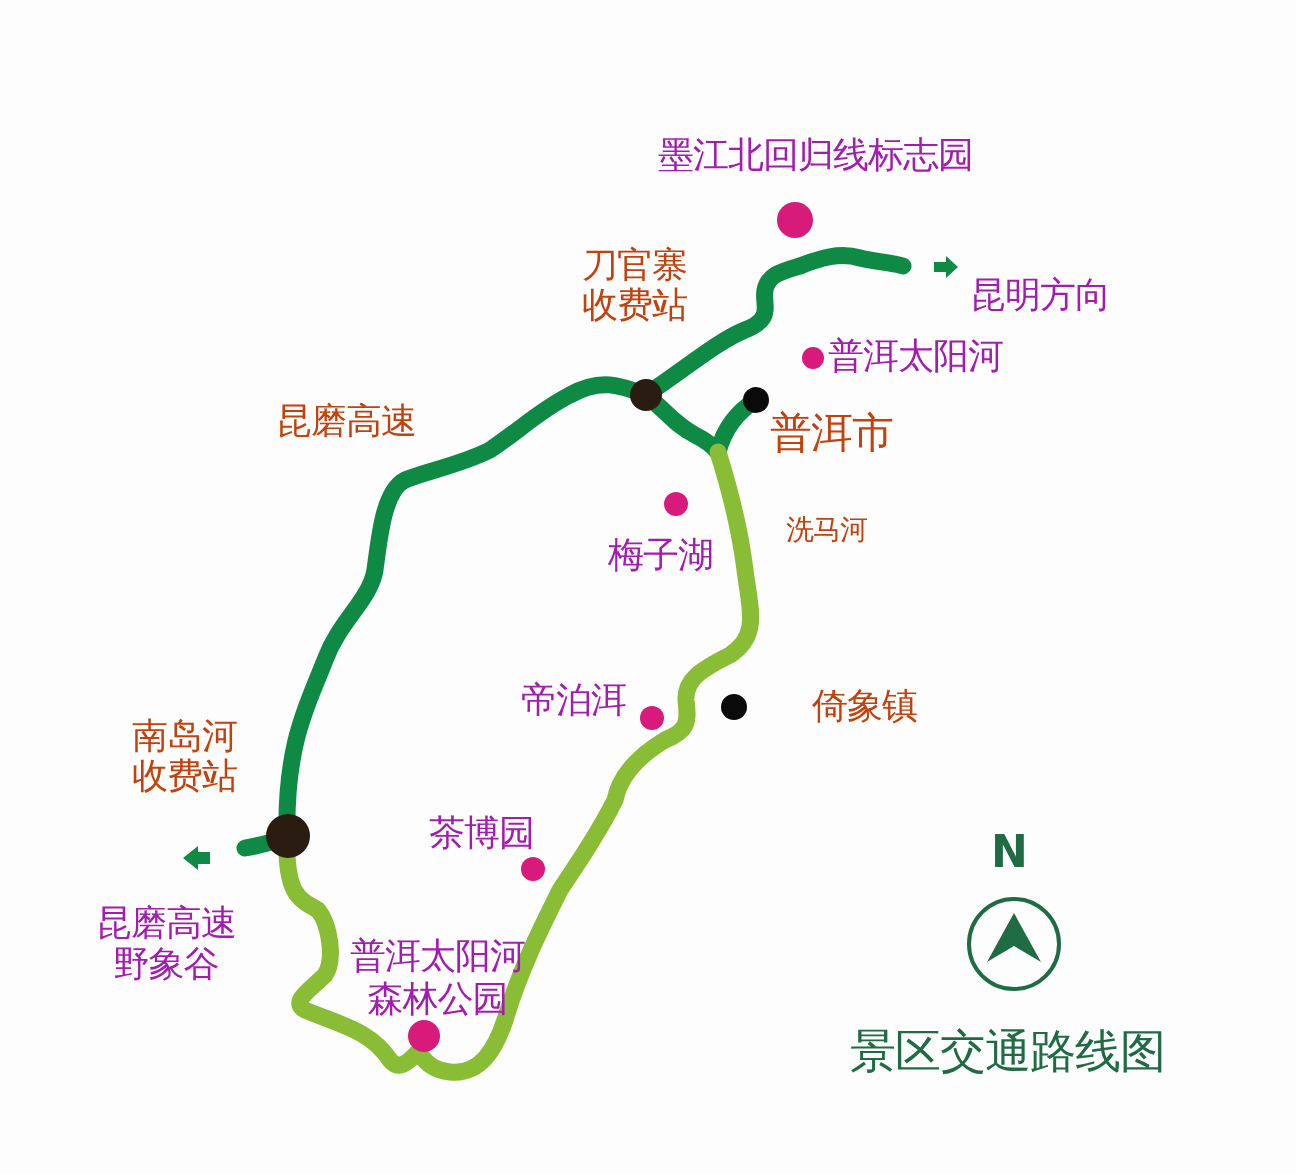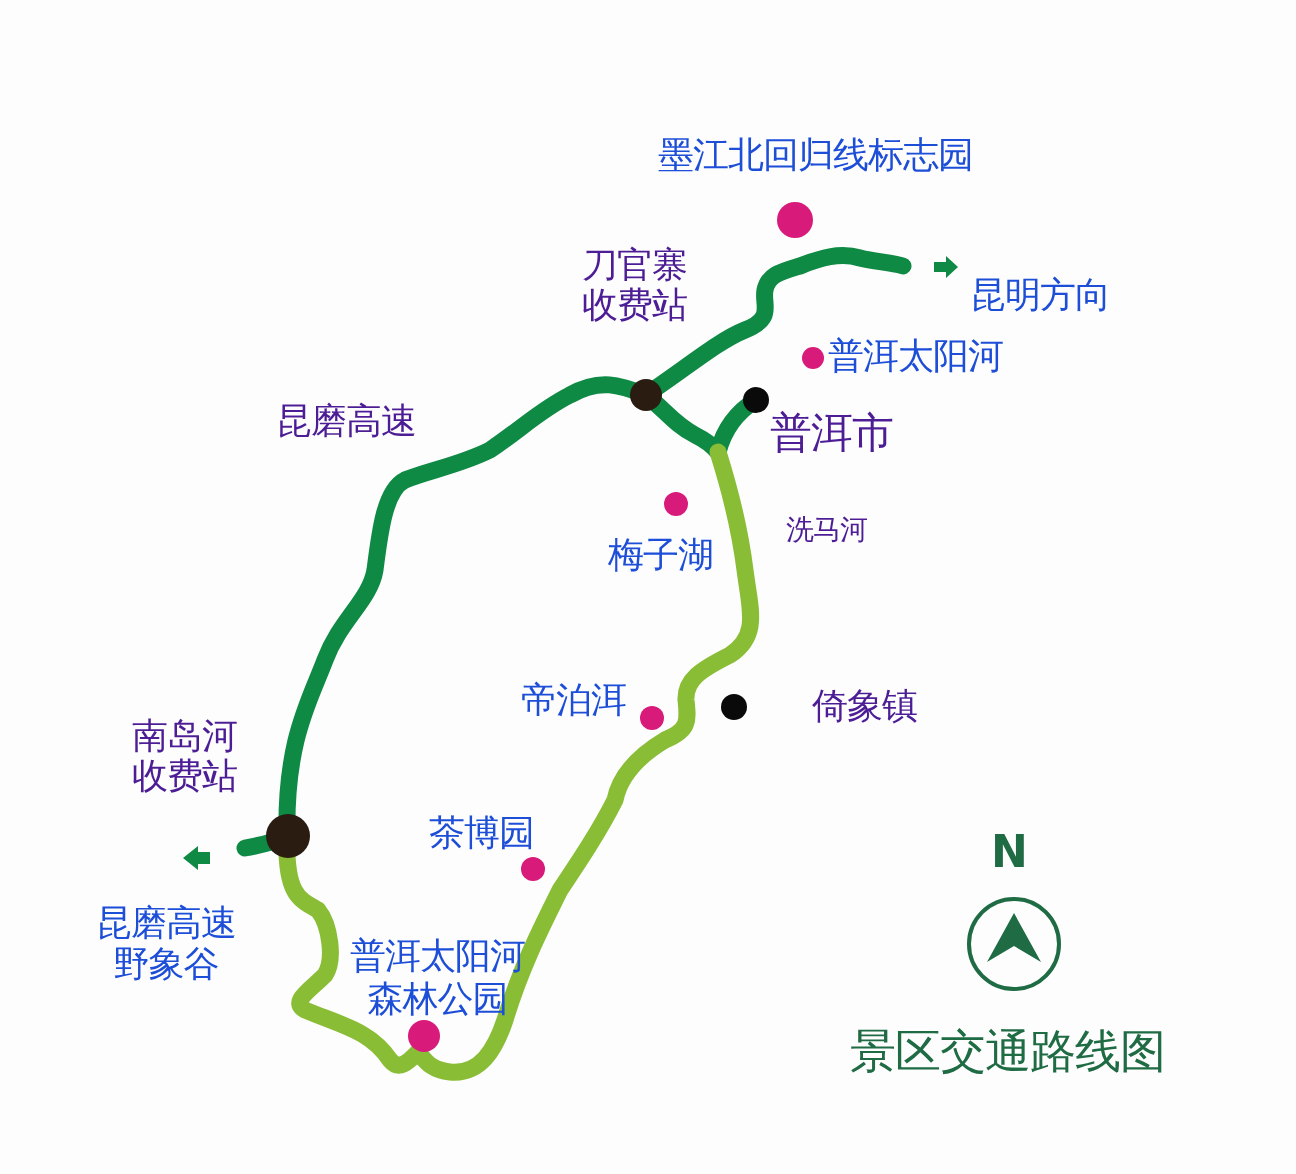"墨江北回归线标志园" .pink { color: #1d4ed8 -> #a21caf }
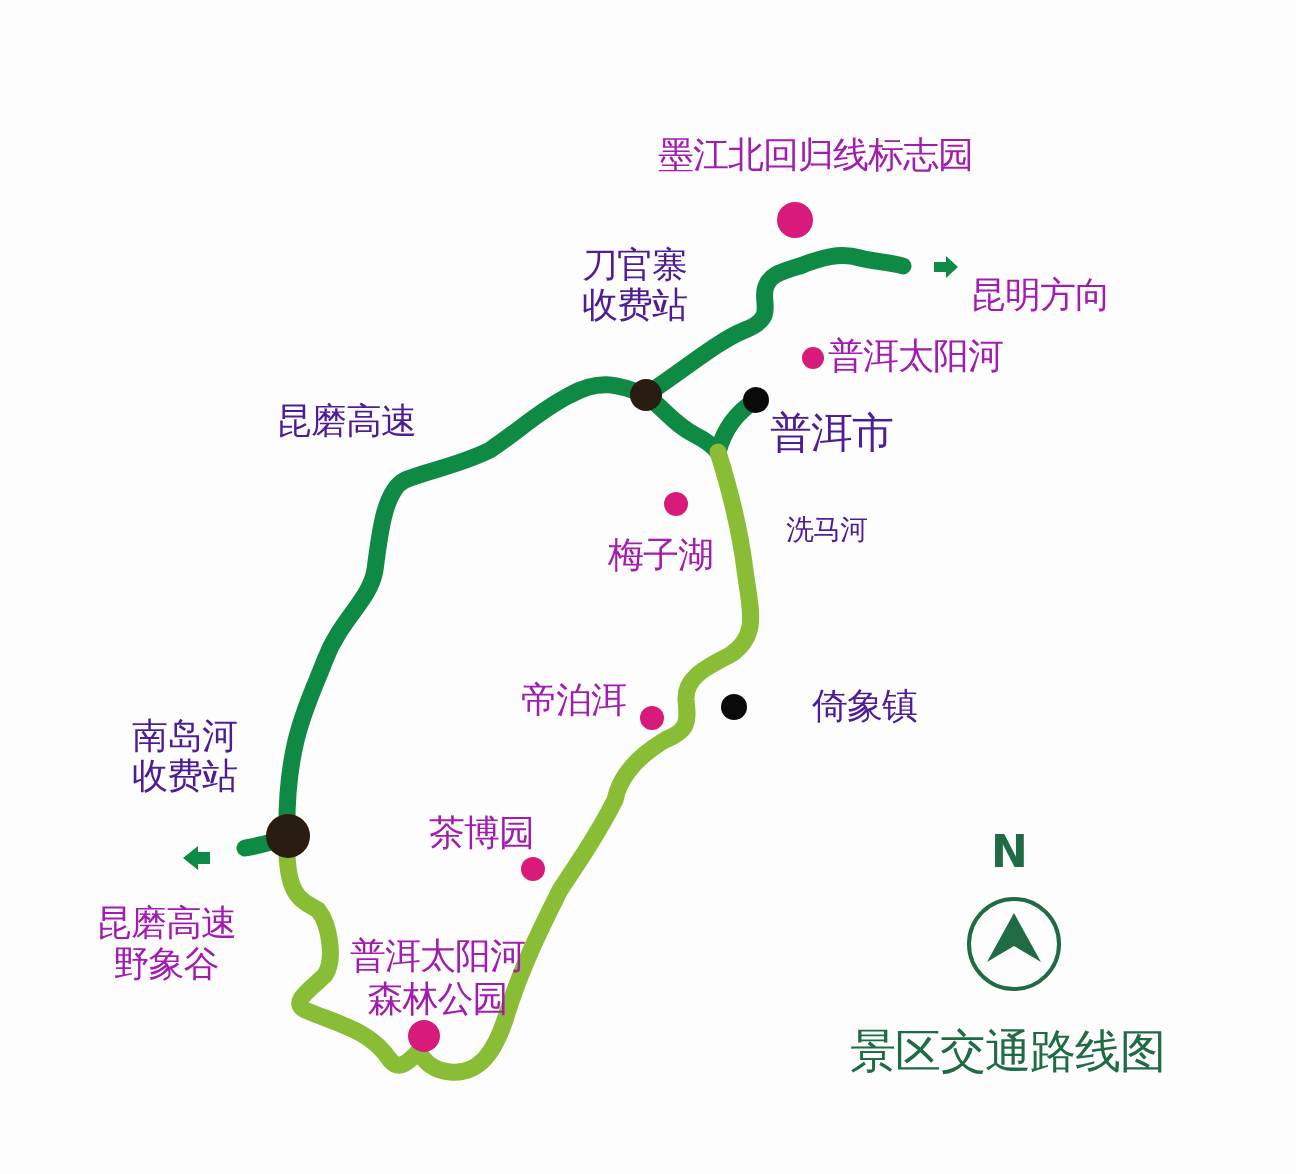"刀官寨" .dark { color: #4c1d95 -> #c2410c }
